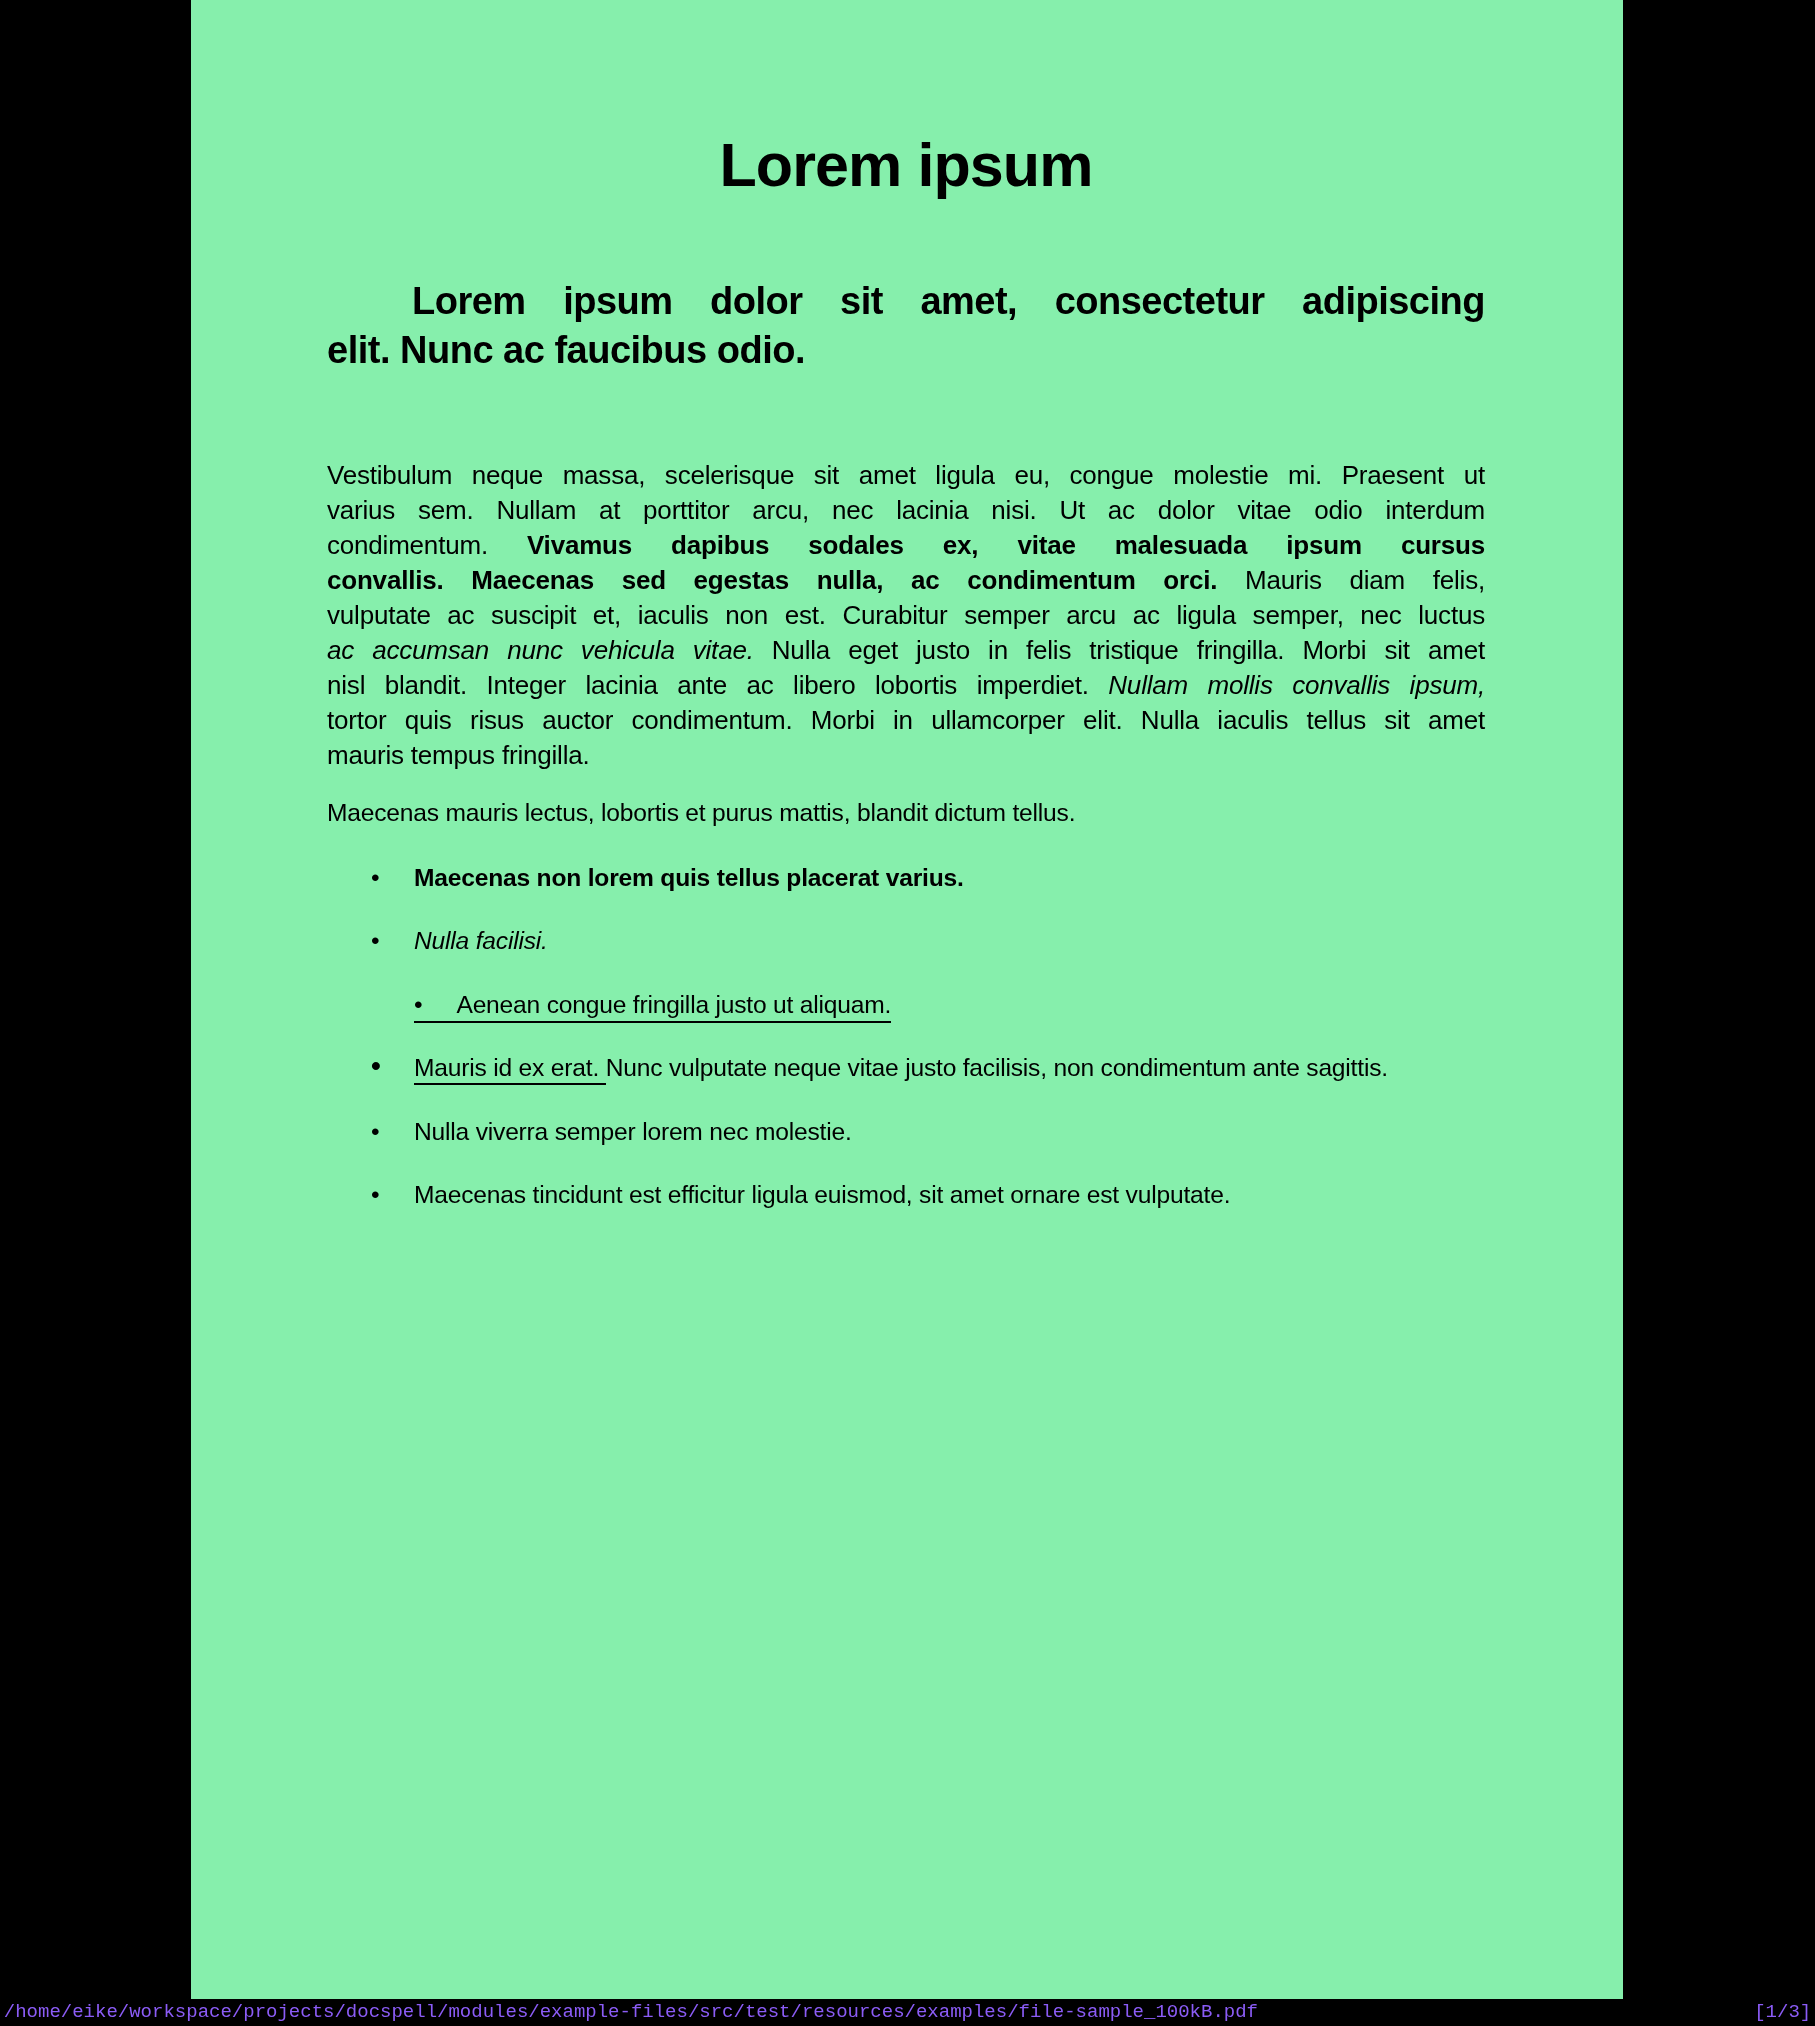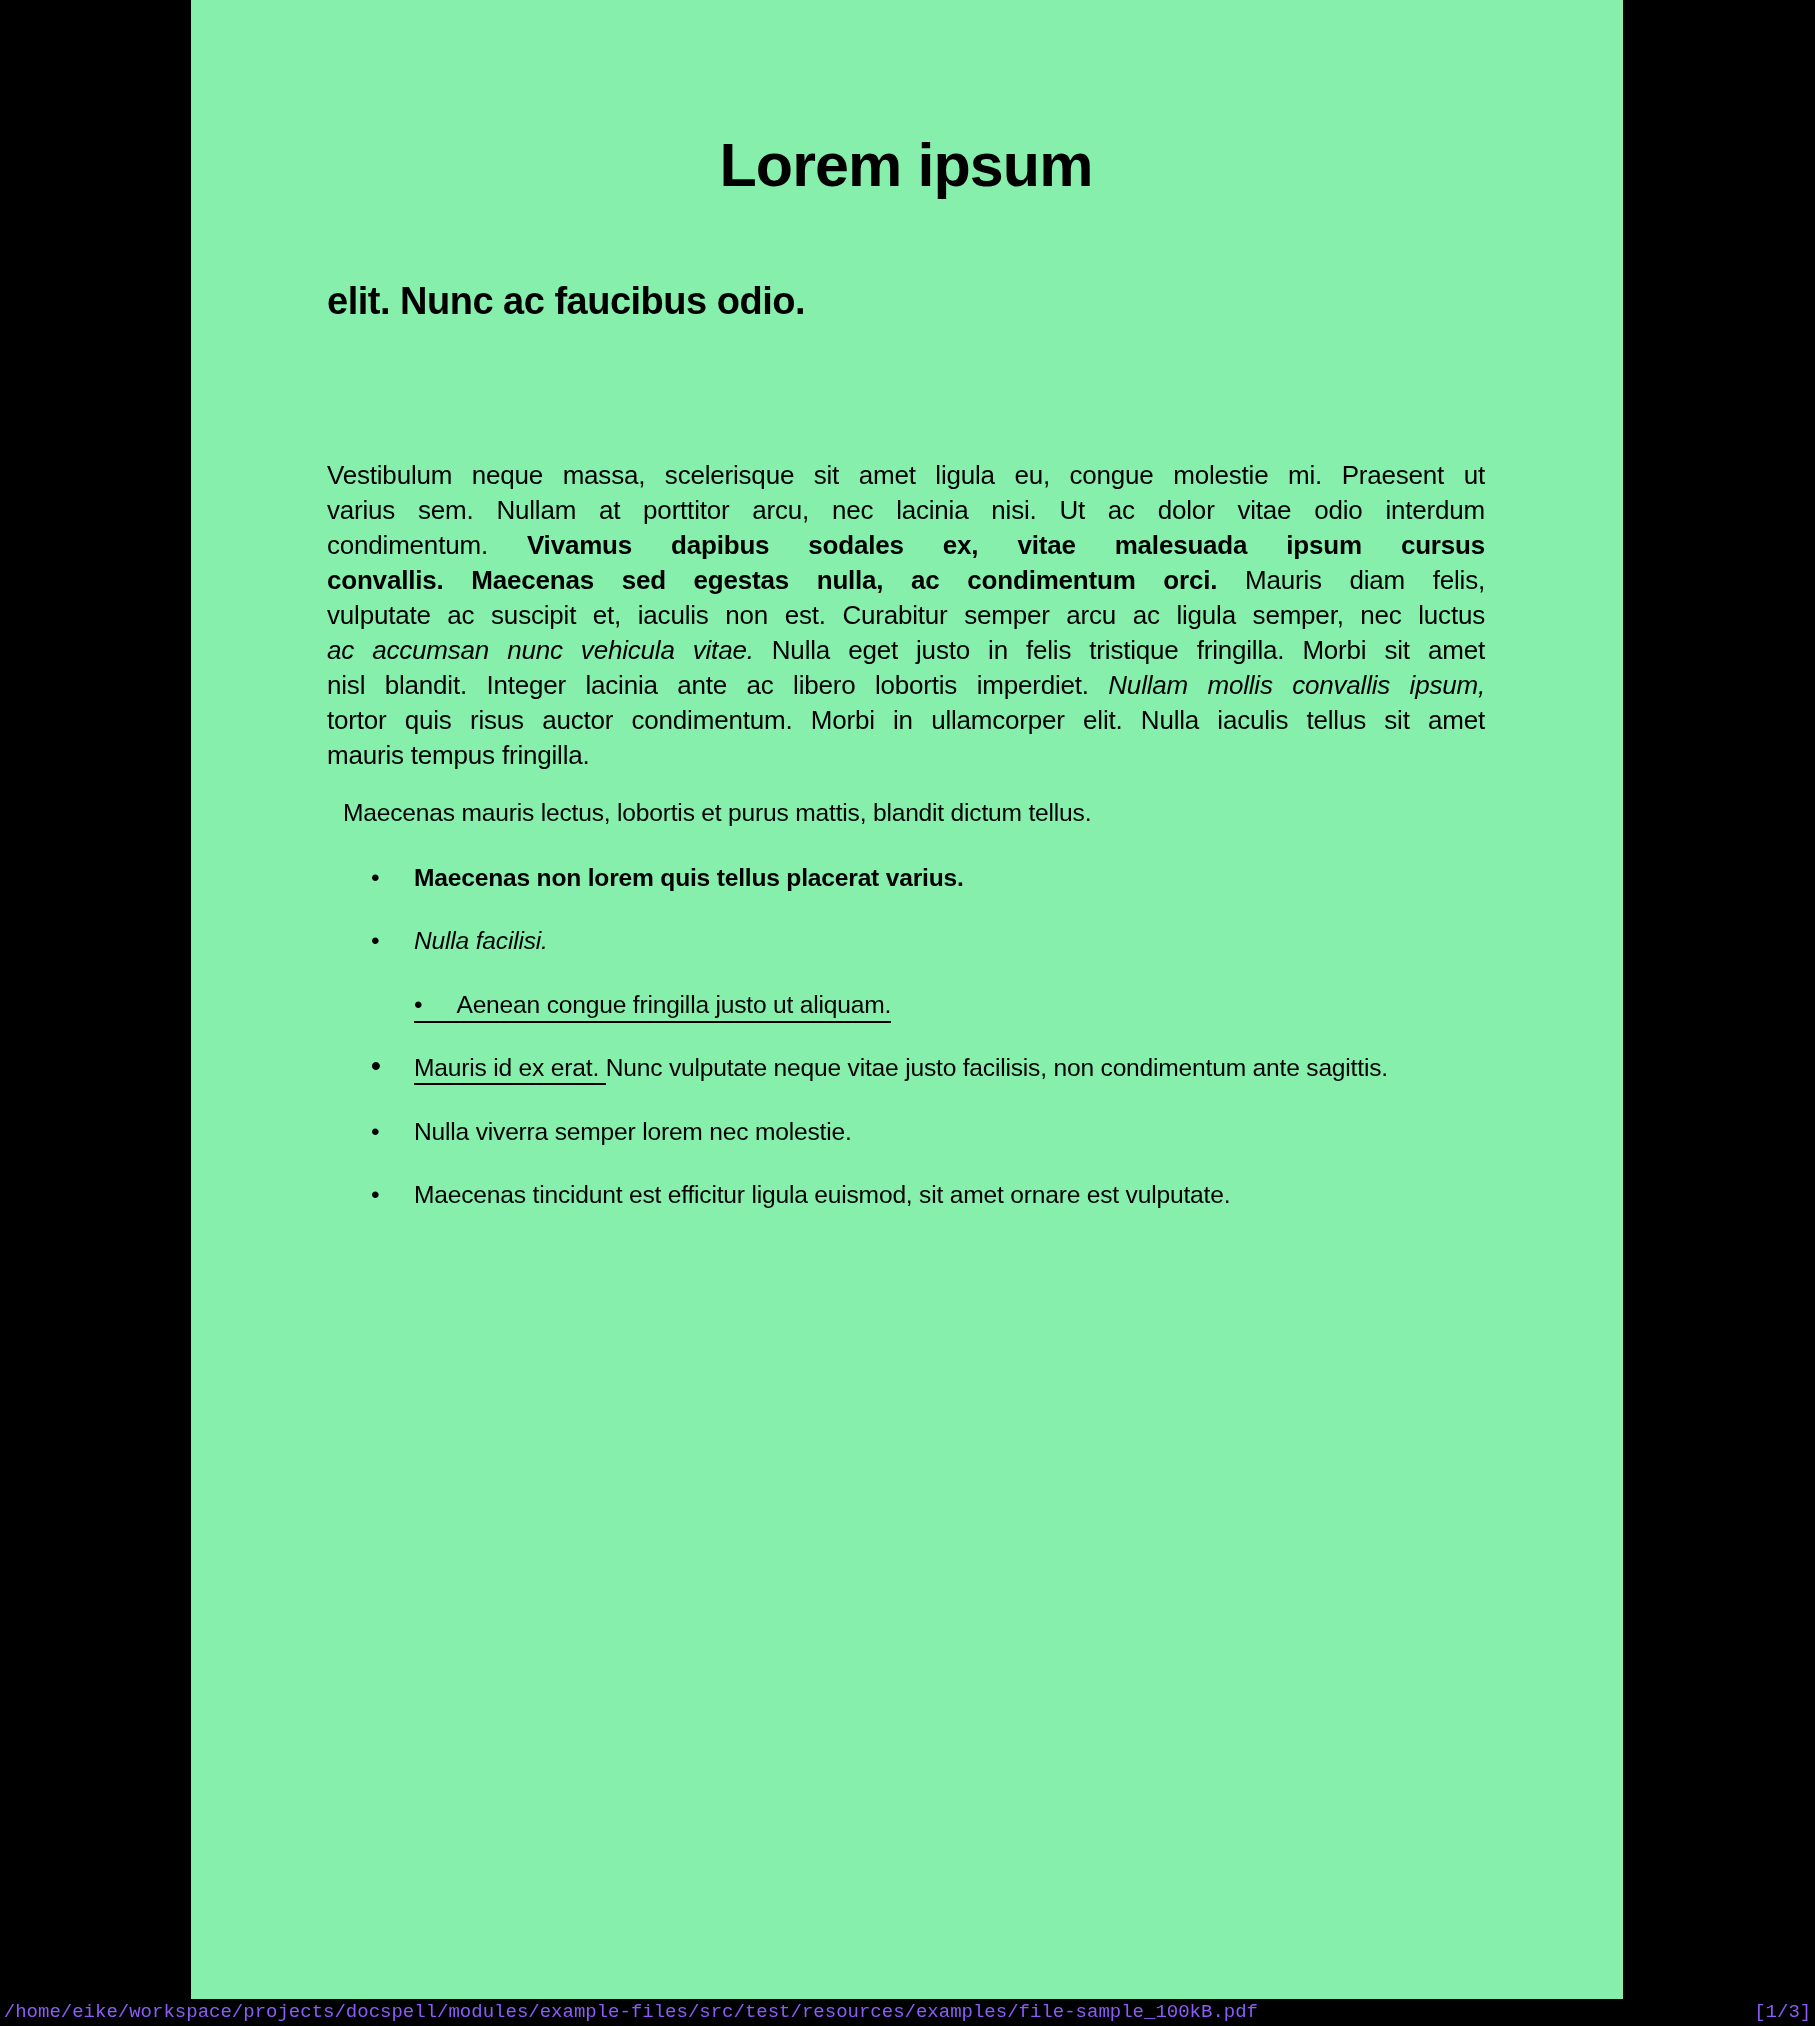"Lorem ipsum dolor sit amet," div.line { html: none -> <div><span>Lorem ipsum dolor sit amet, consectetur adipiscing</span></div> }
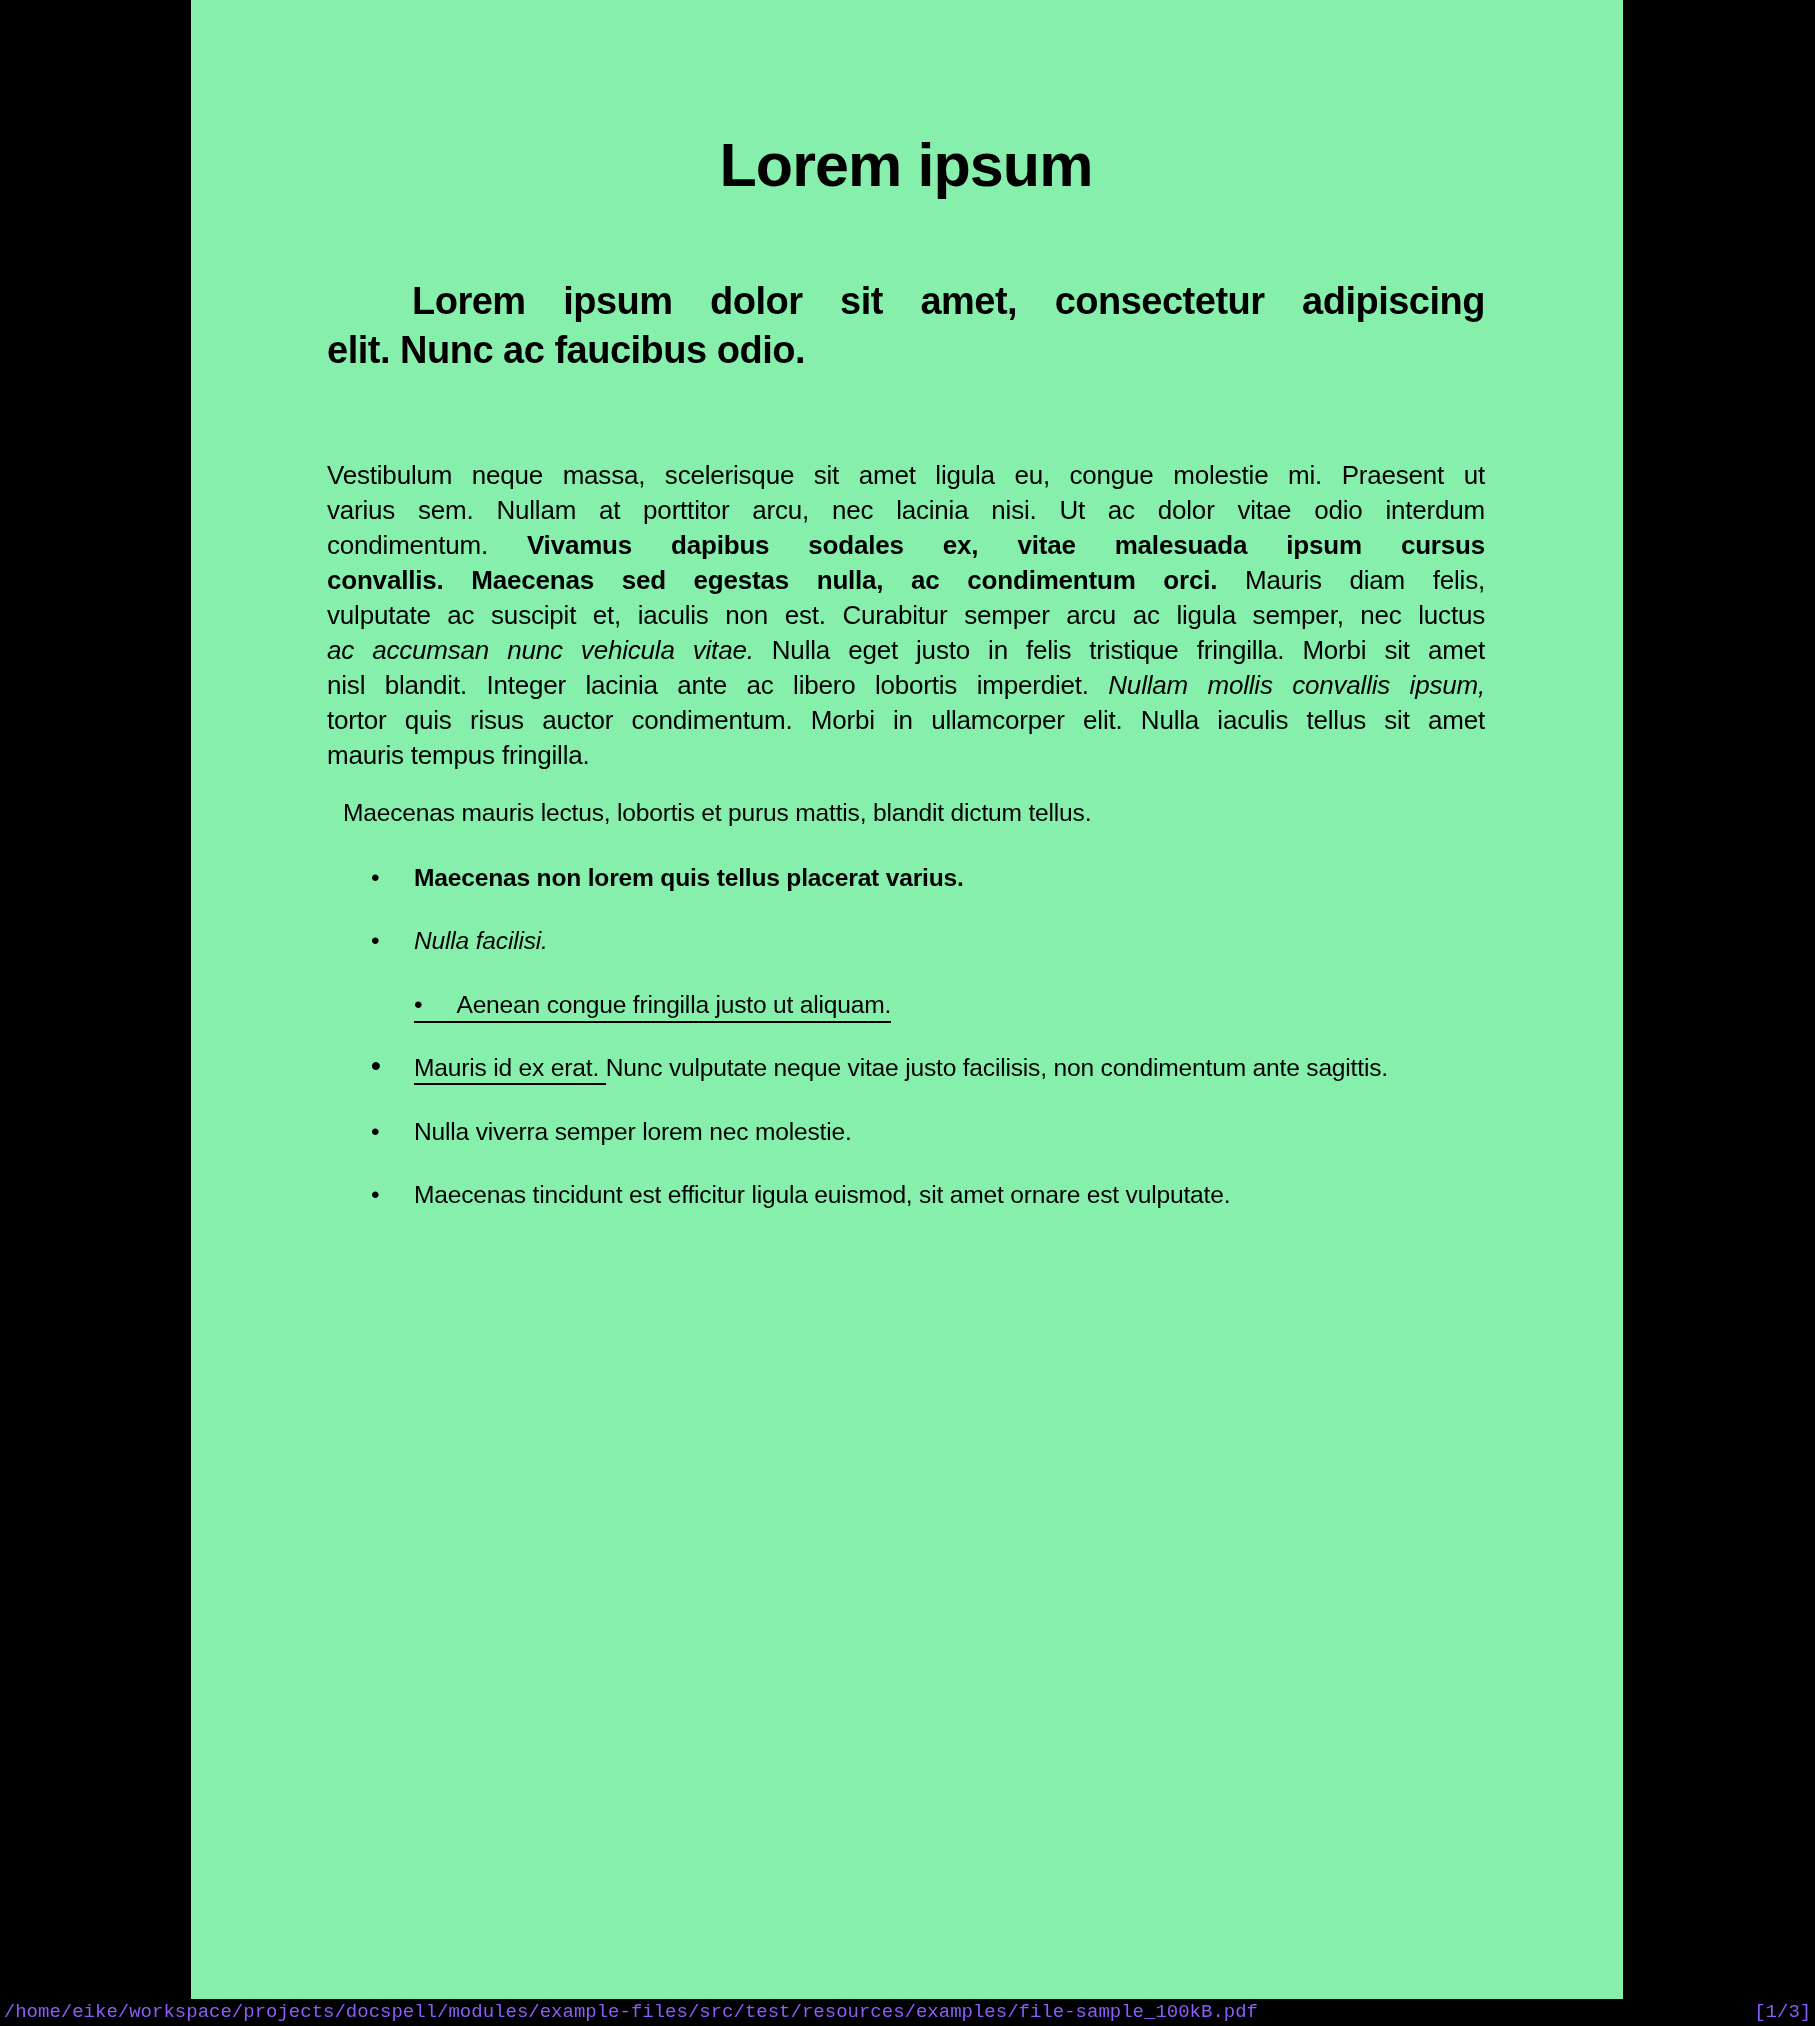"Maecenas mauris lectus, lobortis et" .para2 { left: 16px -> 0 }
